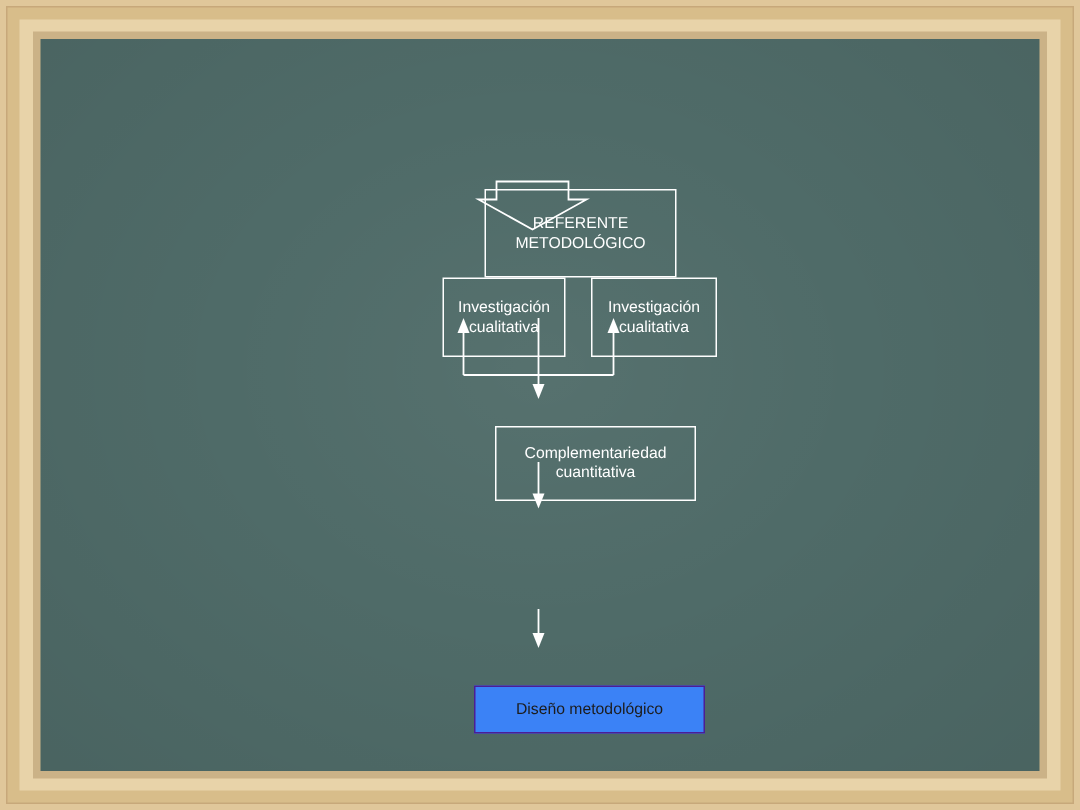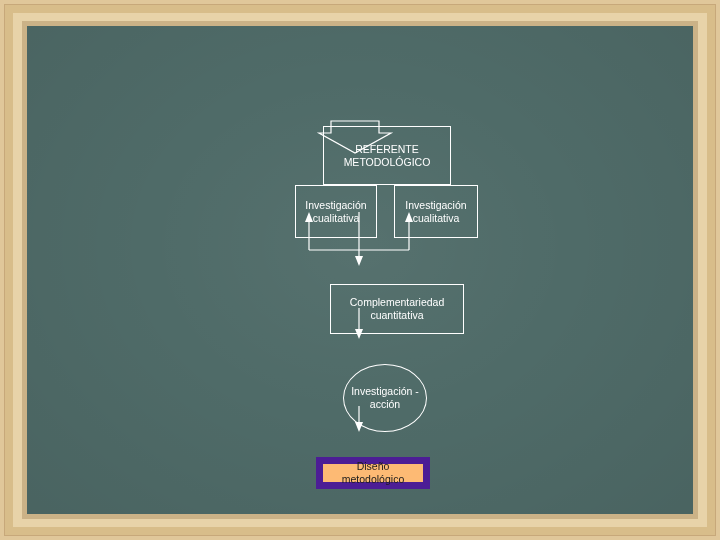"Investigación -" div.node { html: <div> <div> <span>Investigación -</span> <span>acción</span> </div> </div> -> none }
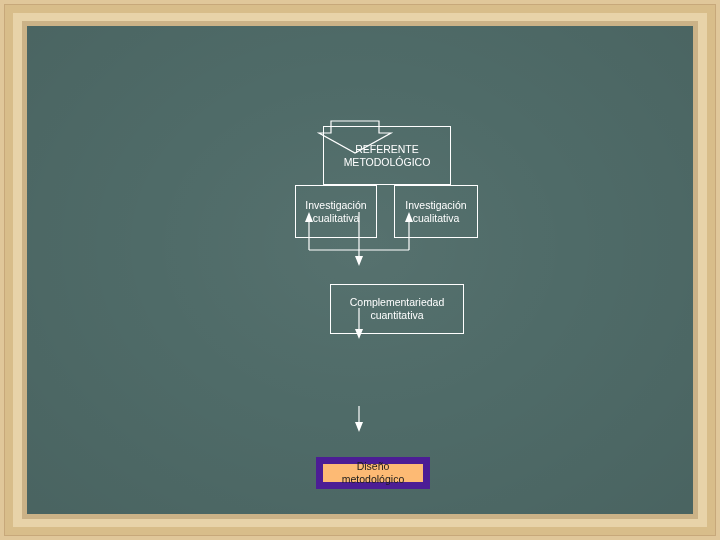"Diseño metodológico" .node-diseno { background: #fdba74 -> #3b82f6; border: 7px solid #4c1d95 -> 1px solid #4c1d95; width: 114px -> 154px }
